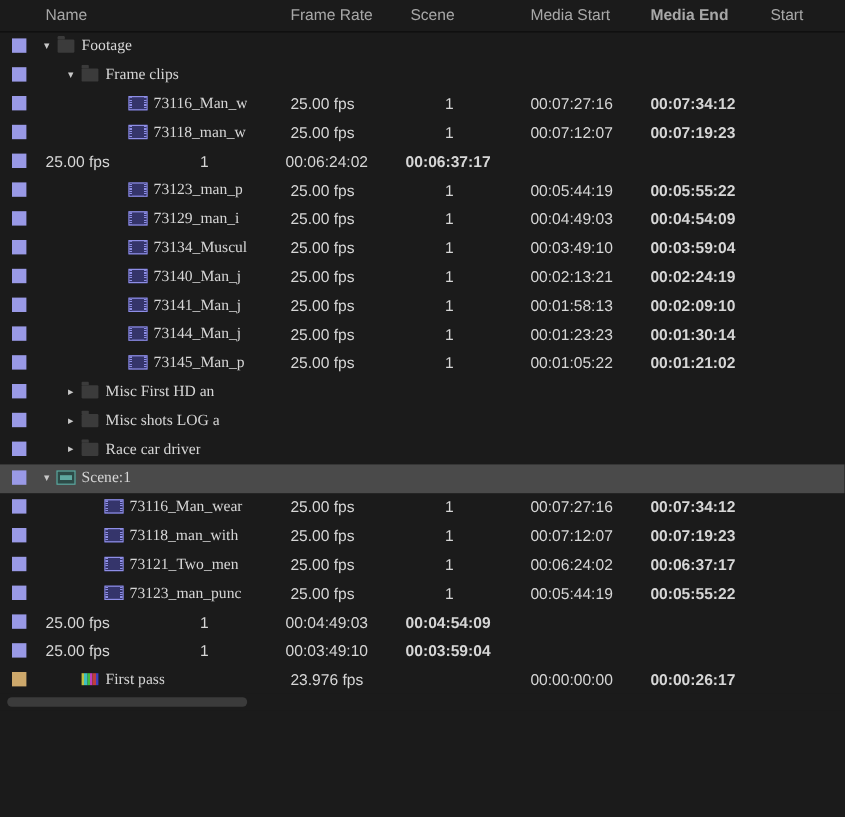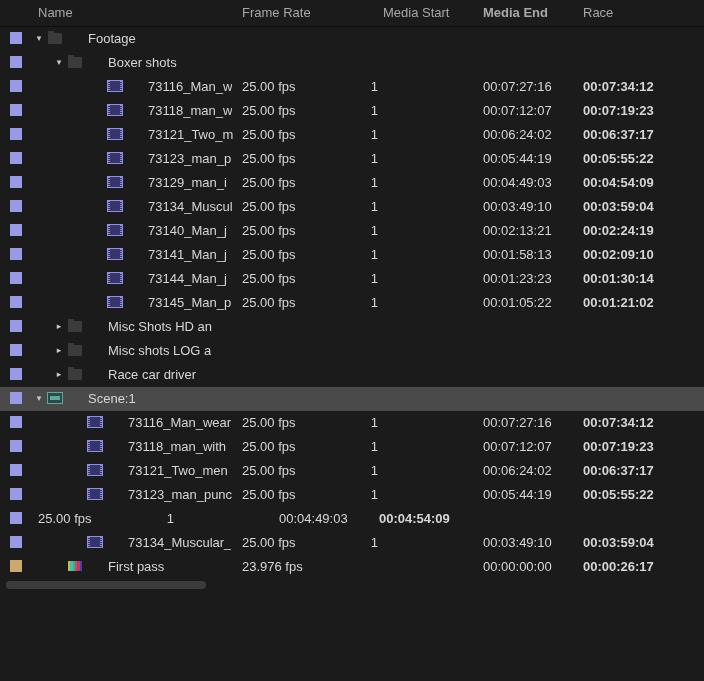"Scene" div.hcell { html: none -> <div>Scene</div> }
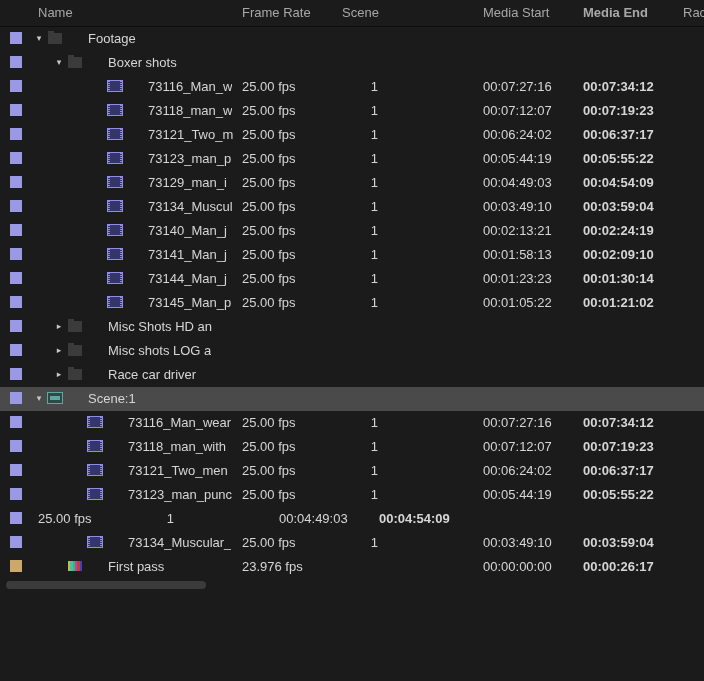"Media Start" .col-ms { margin-left: 41px -> none }
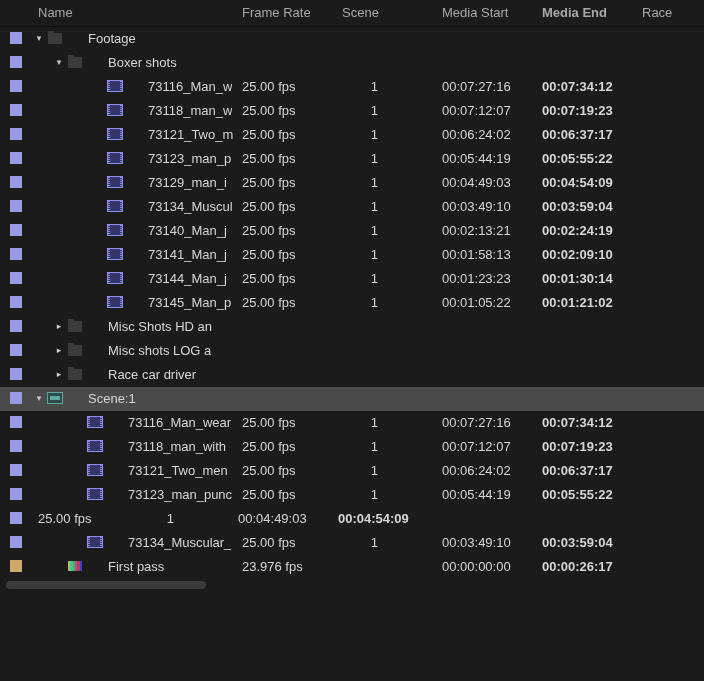"Race" div.hcell { text: Race -> Start }
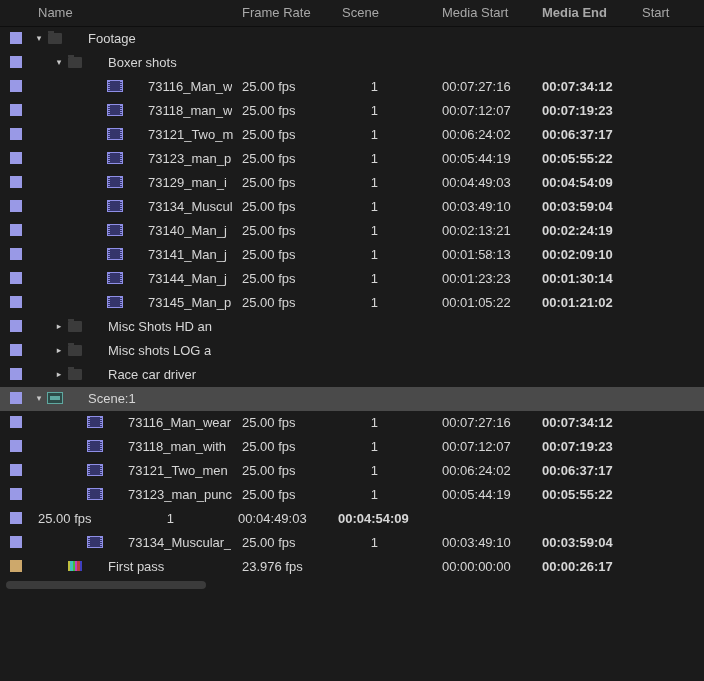"Footage" .label { font-family: none -> Liberation Serif, serif; margin-left: 24px -> 4px }
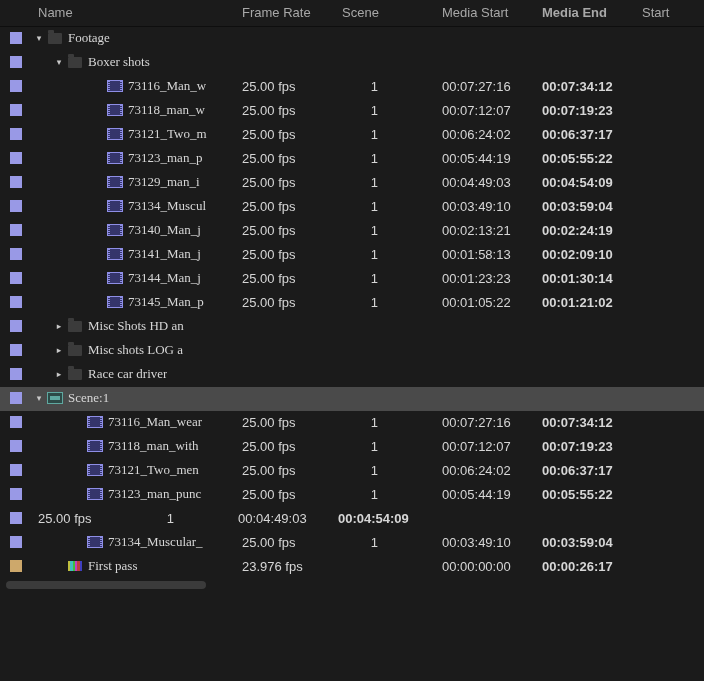"Boxer shots" span.label { text: Boxer shots -> Frame clips }
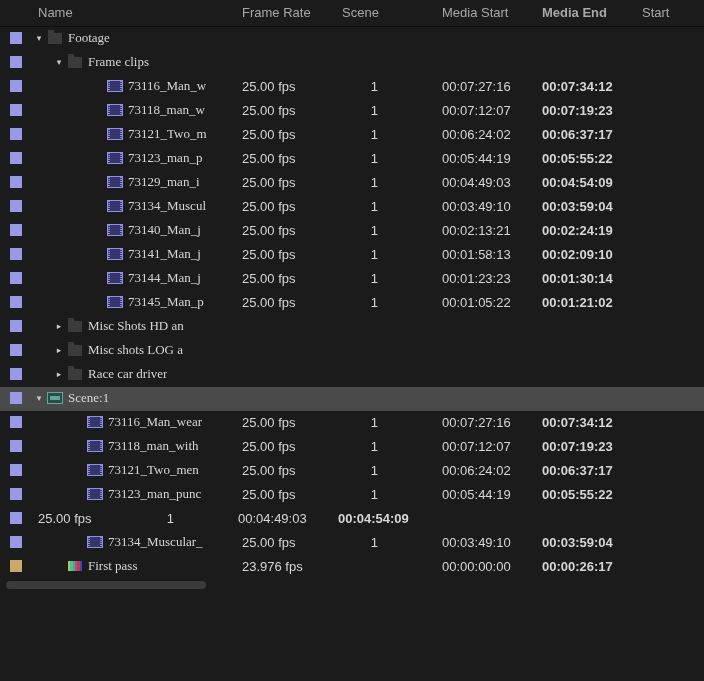"73121_Two_m" span.name-cell { html: <span> <span></span> <span></span> <span> <span></span> </span> <span>73121_Two_m</span> </span> -> none }
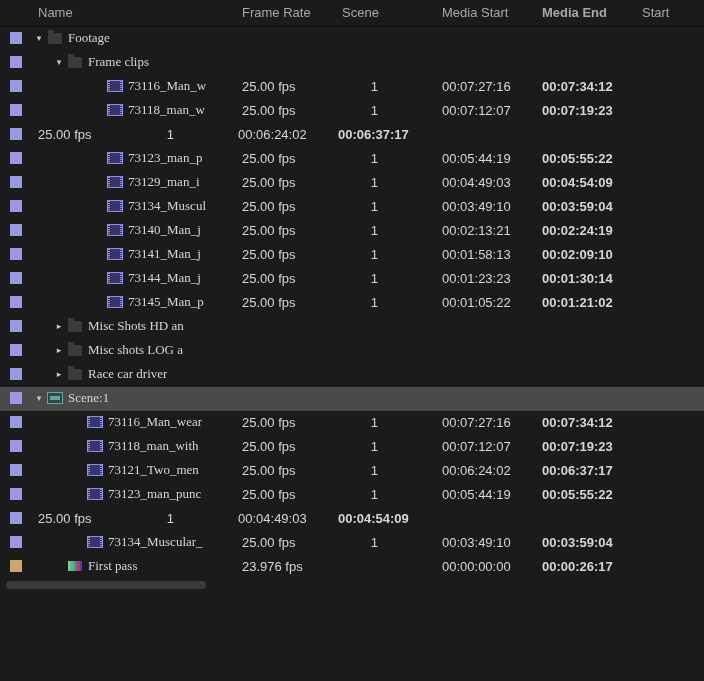"Misc Shots HD an" span.label { text: Shots -> First }
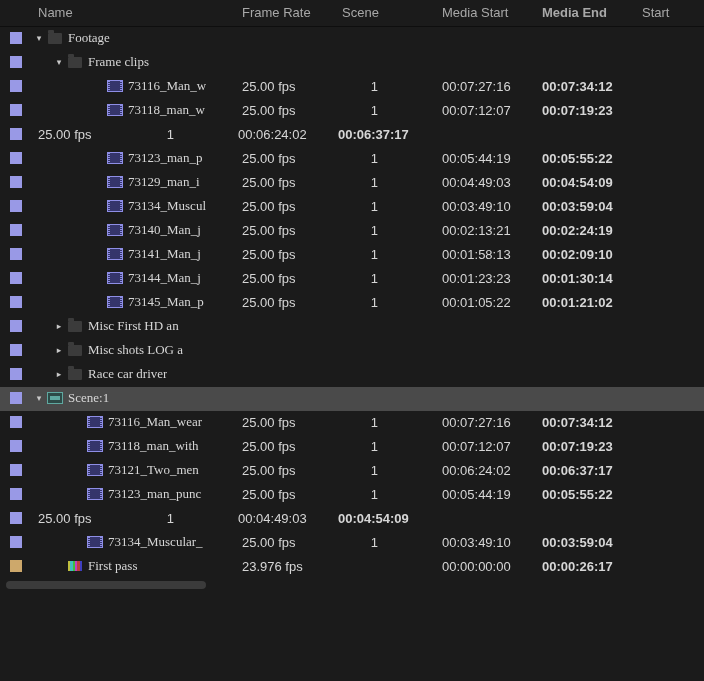"73134_Muscular_" span.name-cell { html: <span> <span></span> <span></span> <span> <span></span> </span> <span>73134_Muscular_</span> </span> -> none }
